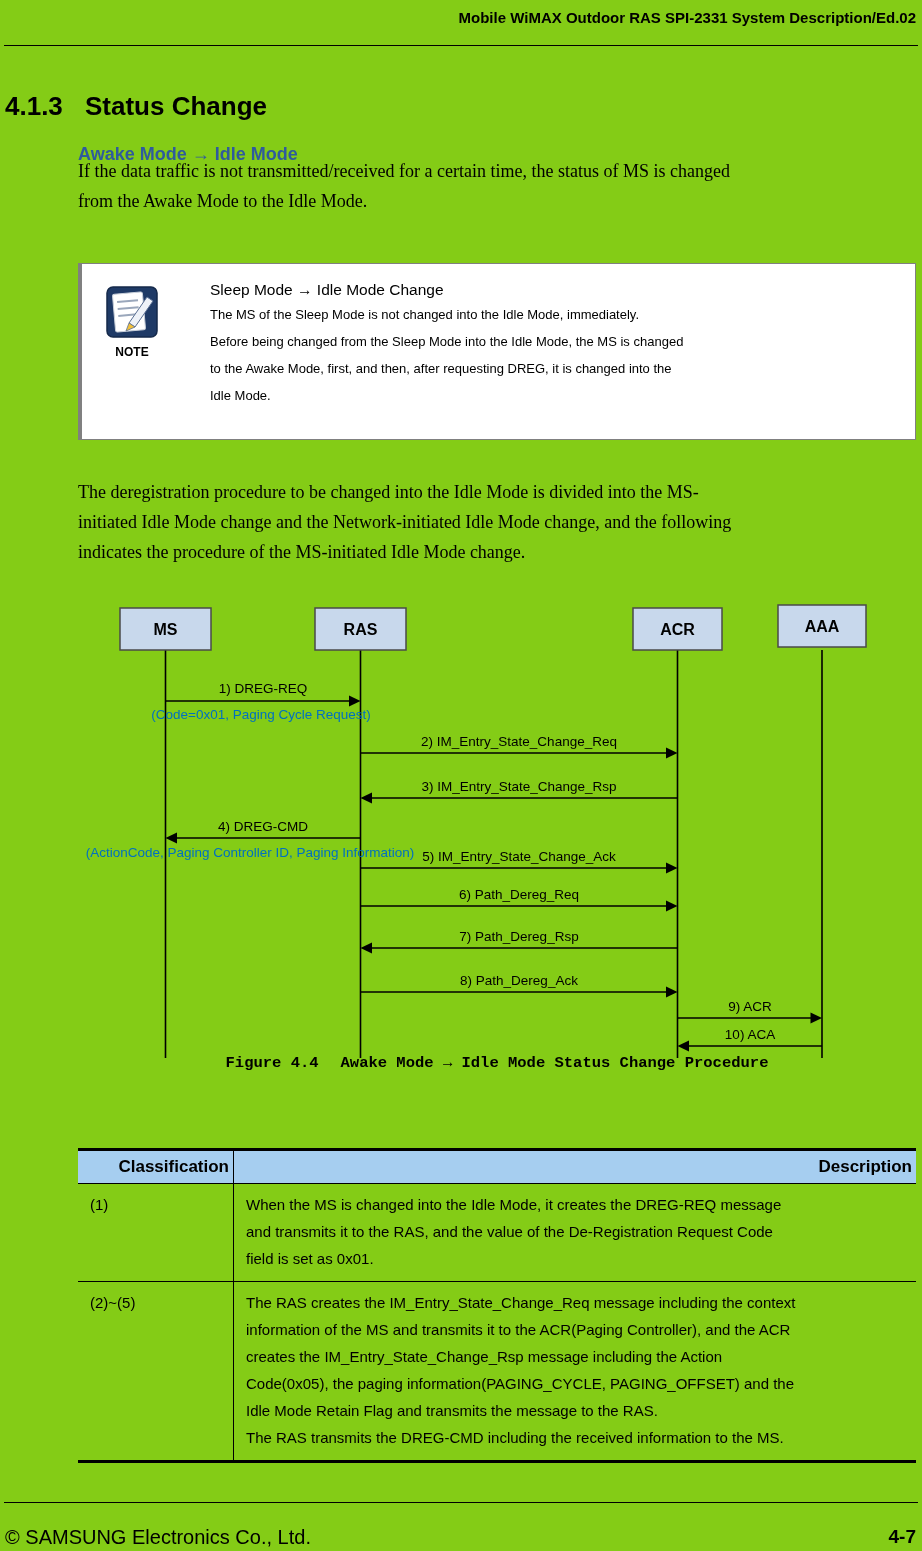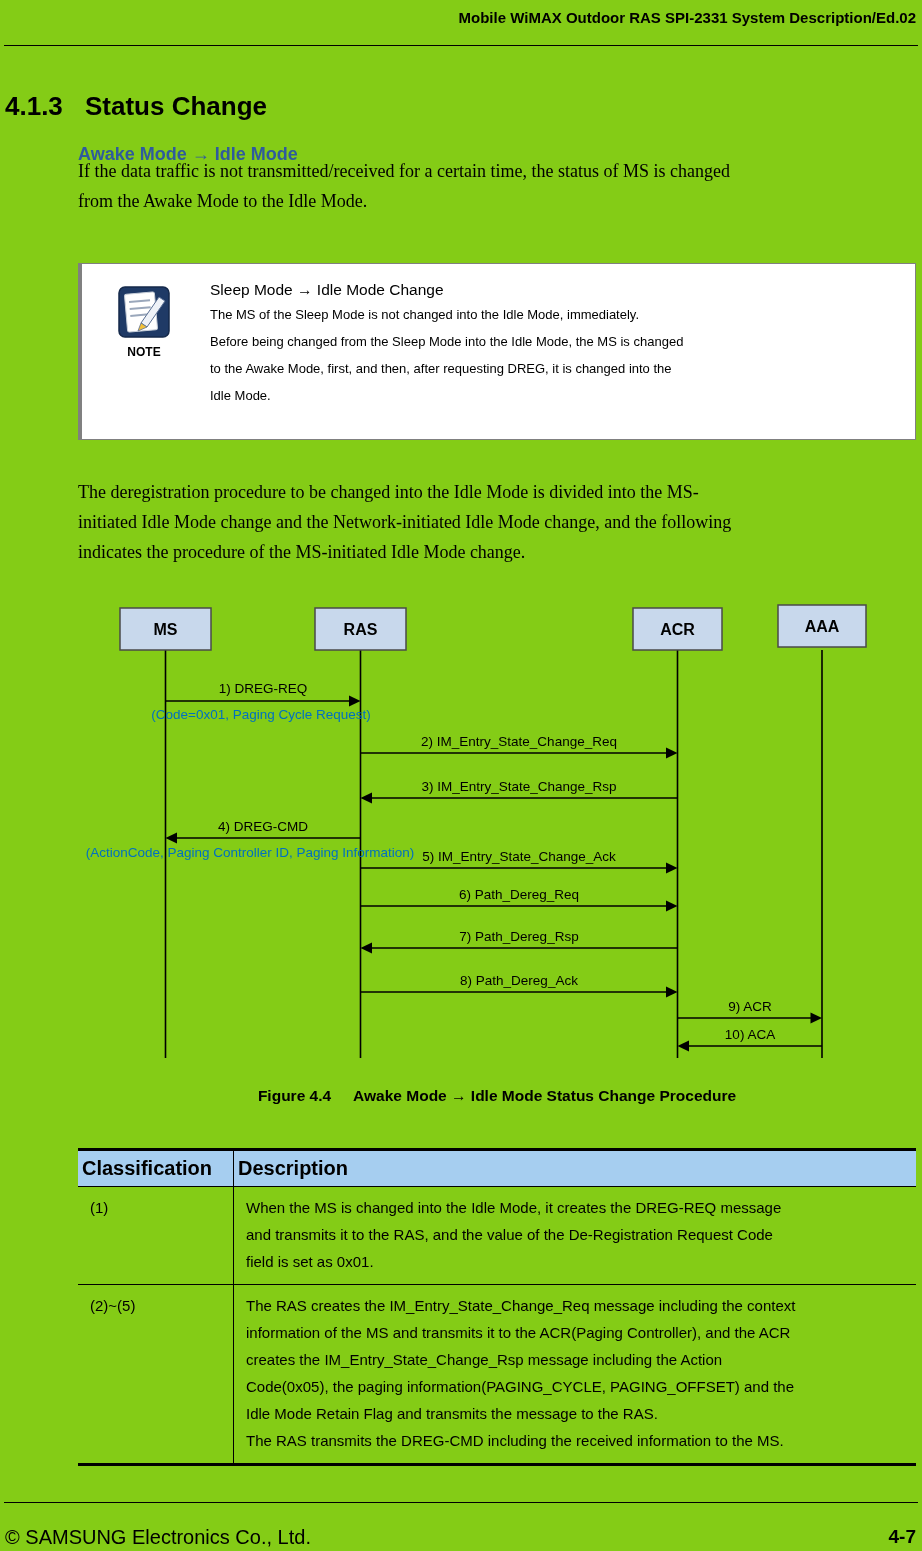"NOTE" .note-icon-wrap { padding: 22px 0 0 36px -> 22px 0 0 24px }
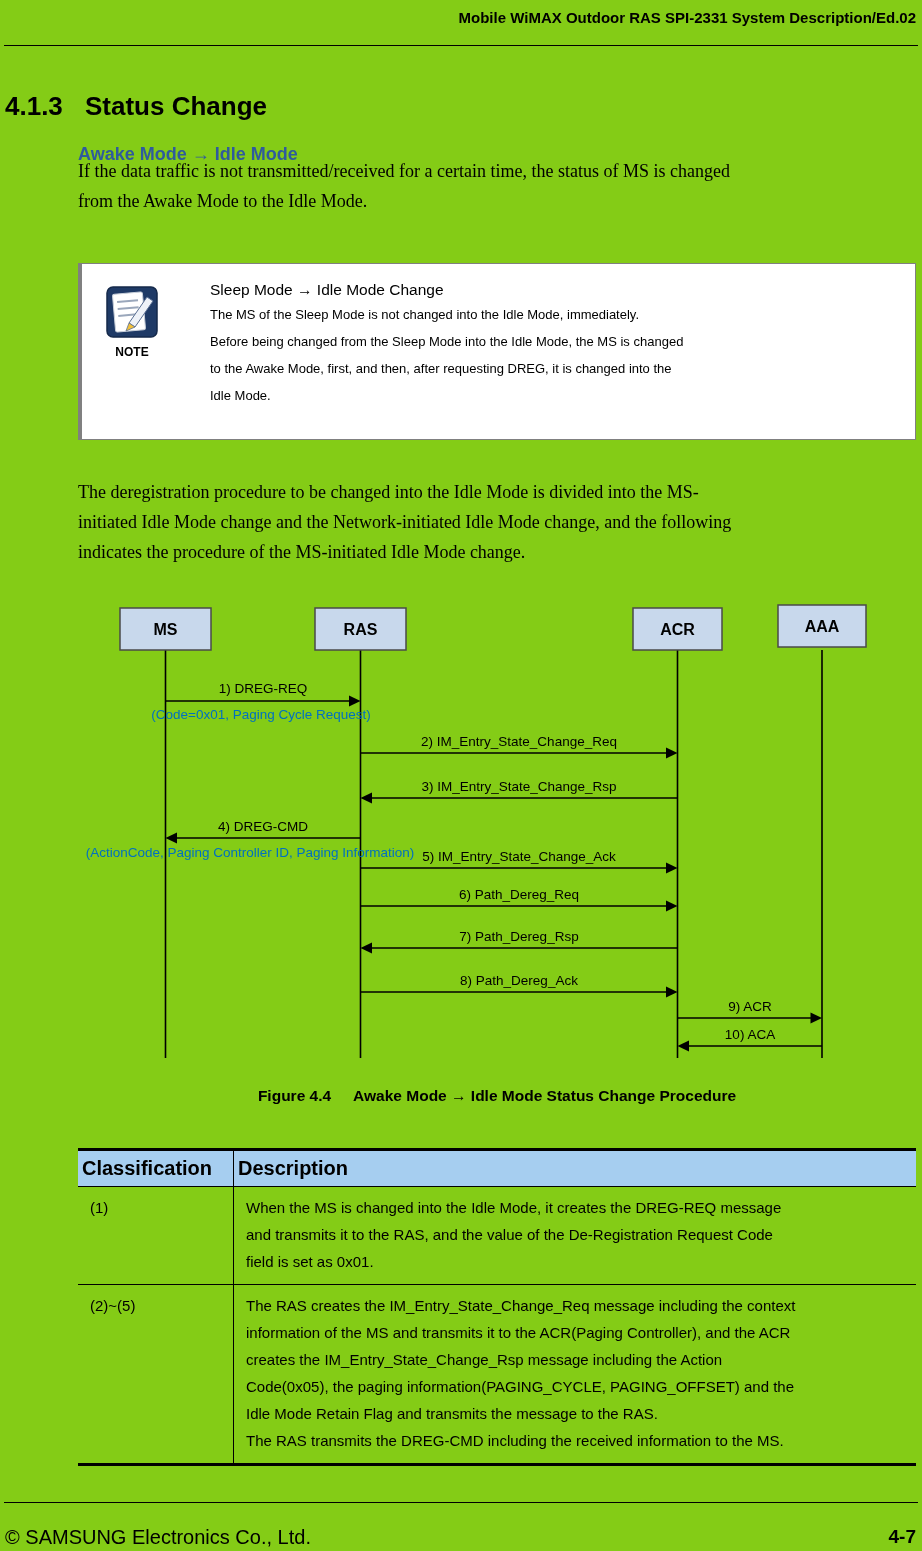"Figure 4.4 Awake Mode →" .figure-caption { font-family: Liberation Sans, sans-serif -> Liberation Mono, monospace; top: 1087px -> 1054px }
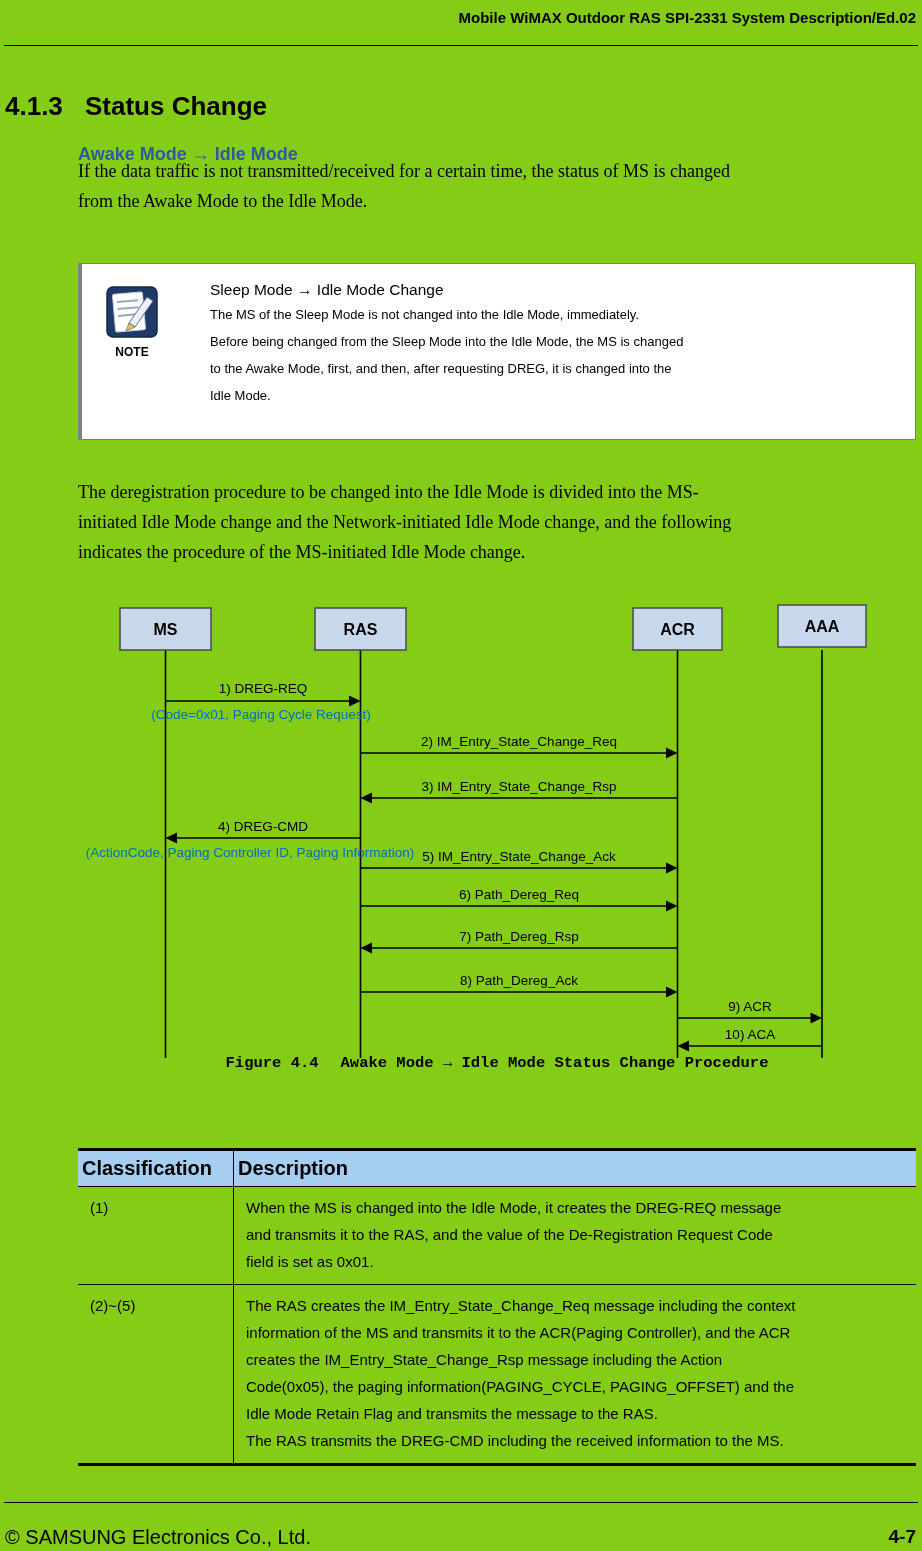"Classification" .doc-table th { font-size: 20px -> 17px; text-align: left -> right }
